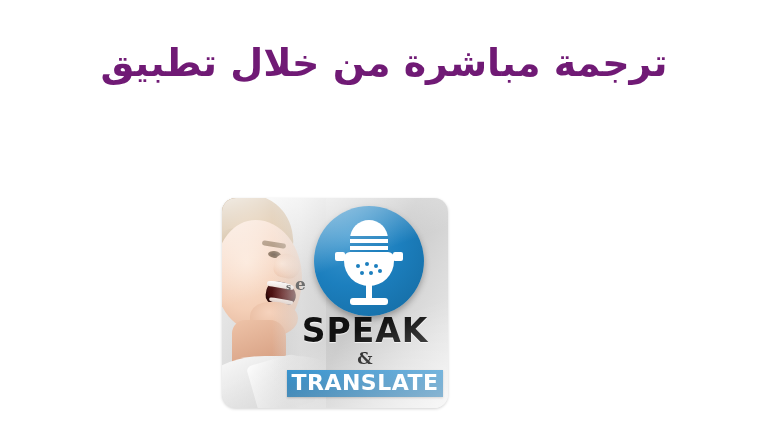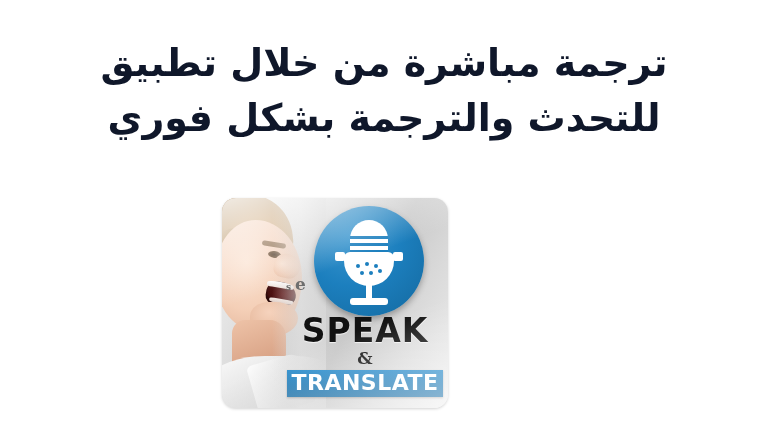"ترجمة مباشرة من خلال تطبيق" .headline { color: #0f172a -> #701a75 }
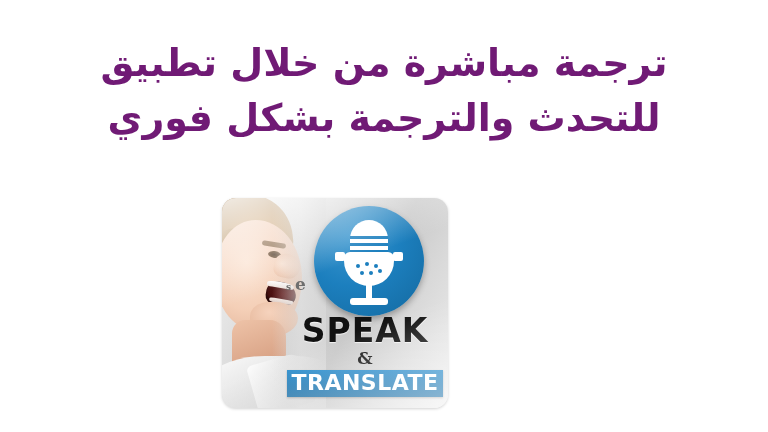"للتحدث والترجمة بشكل فوري" span.hl-line { html: <span>للتحدث والترجمة بشكل فوري</span> -> none }
